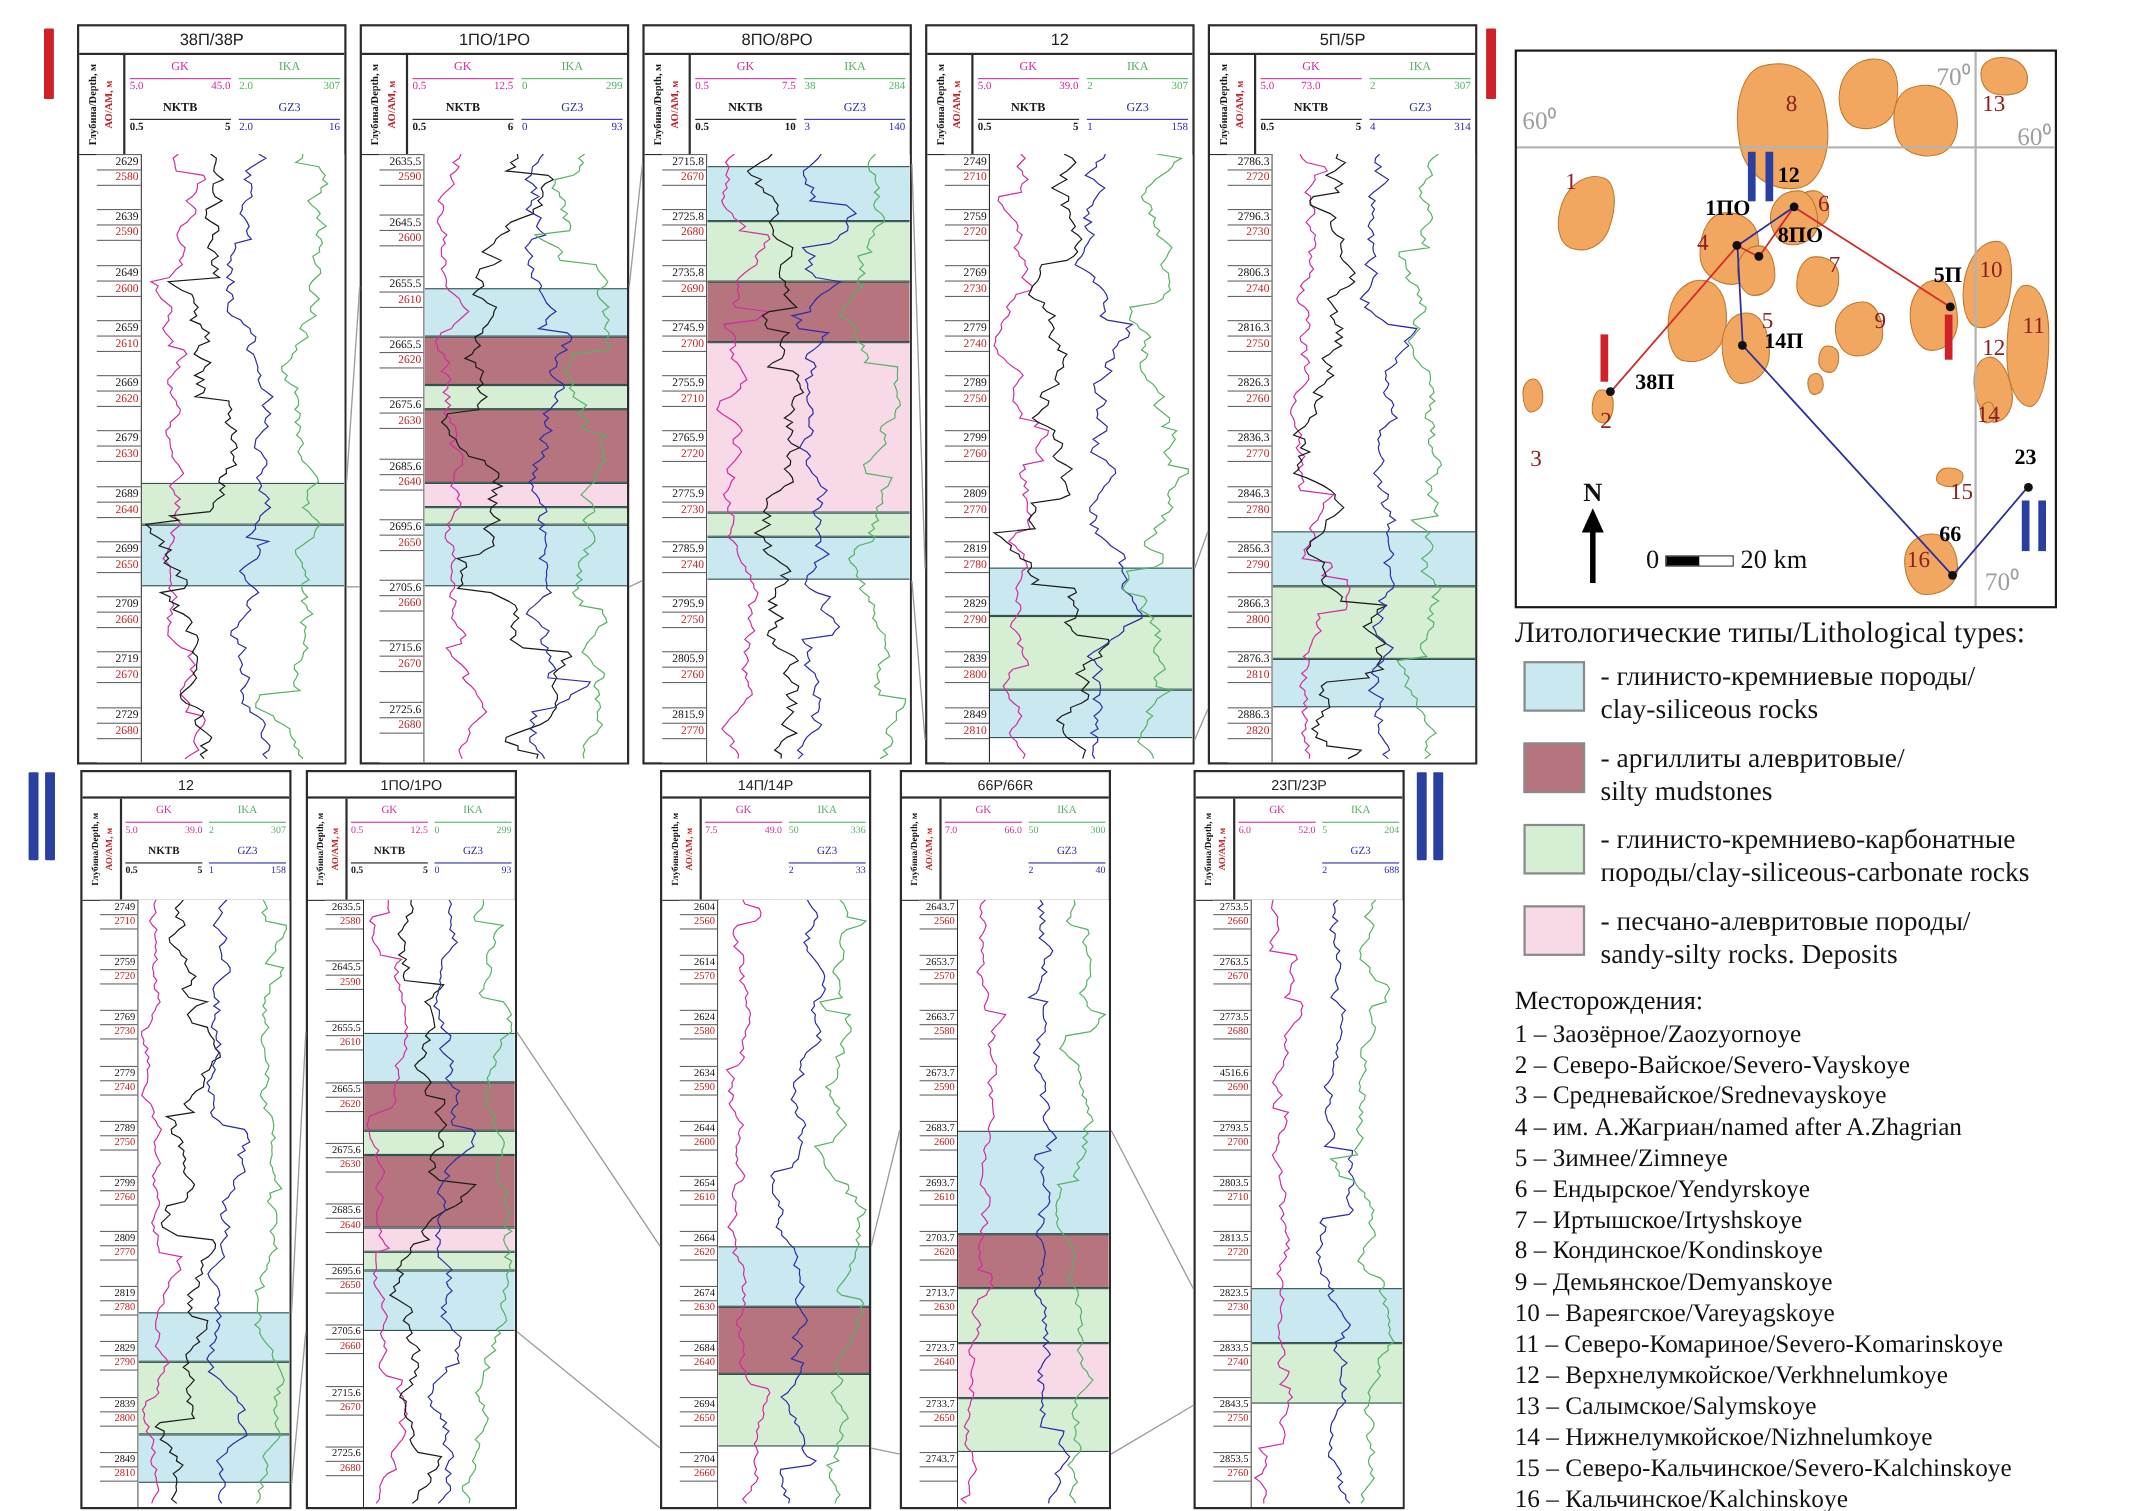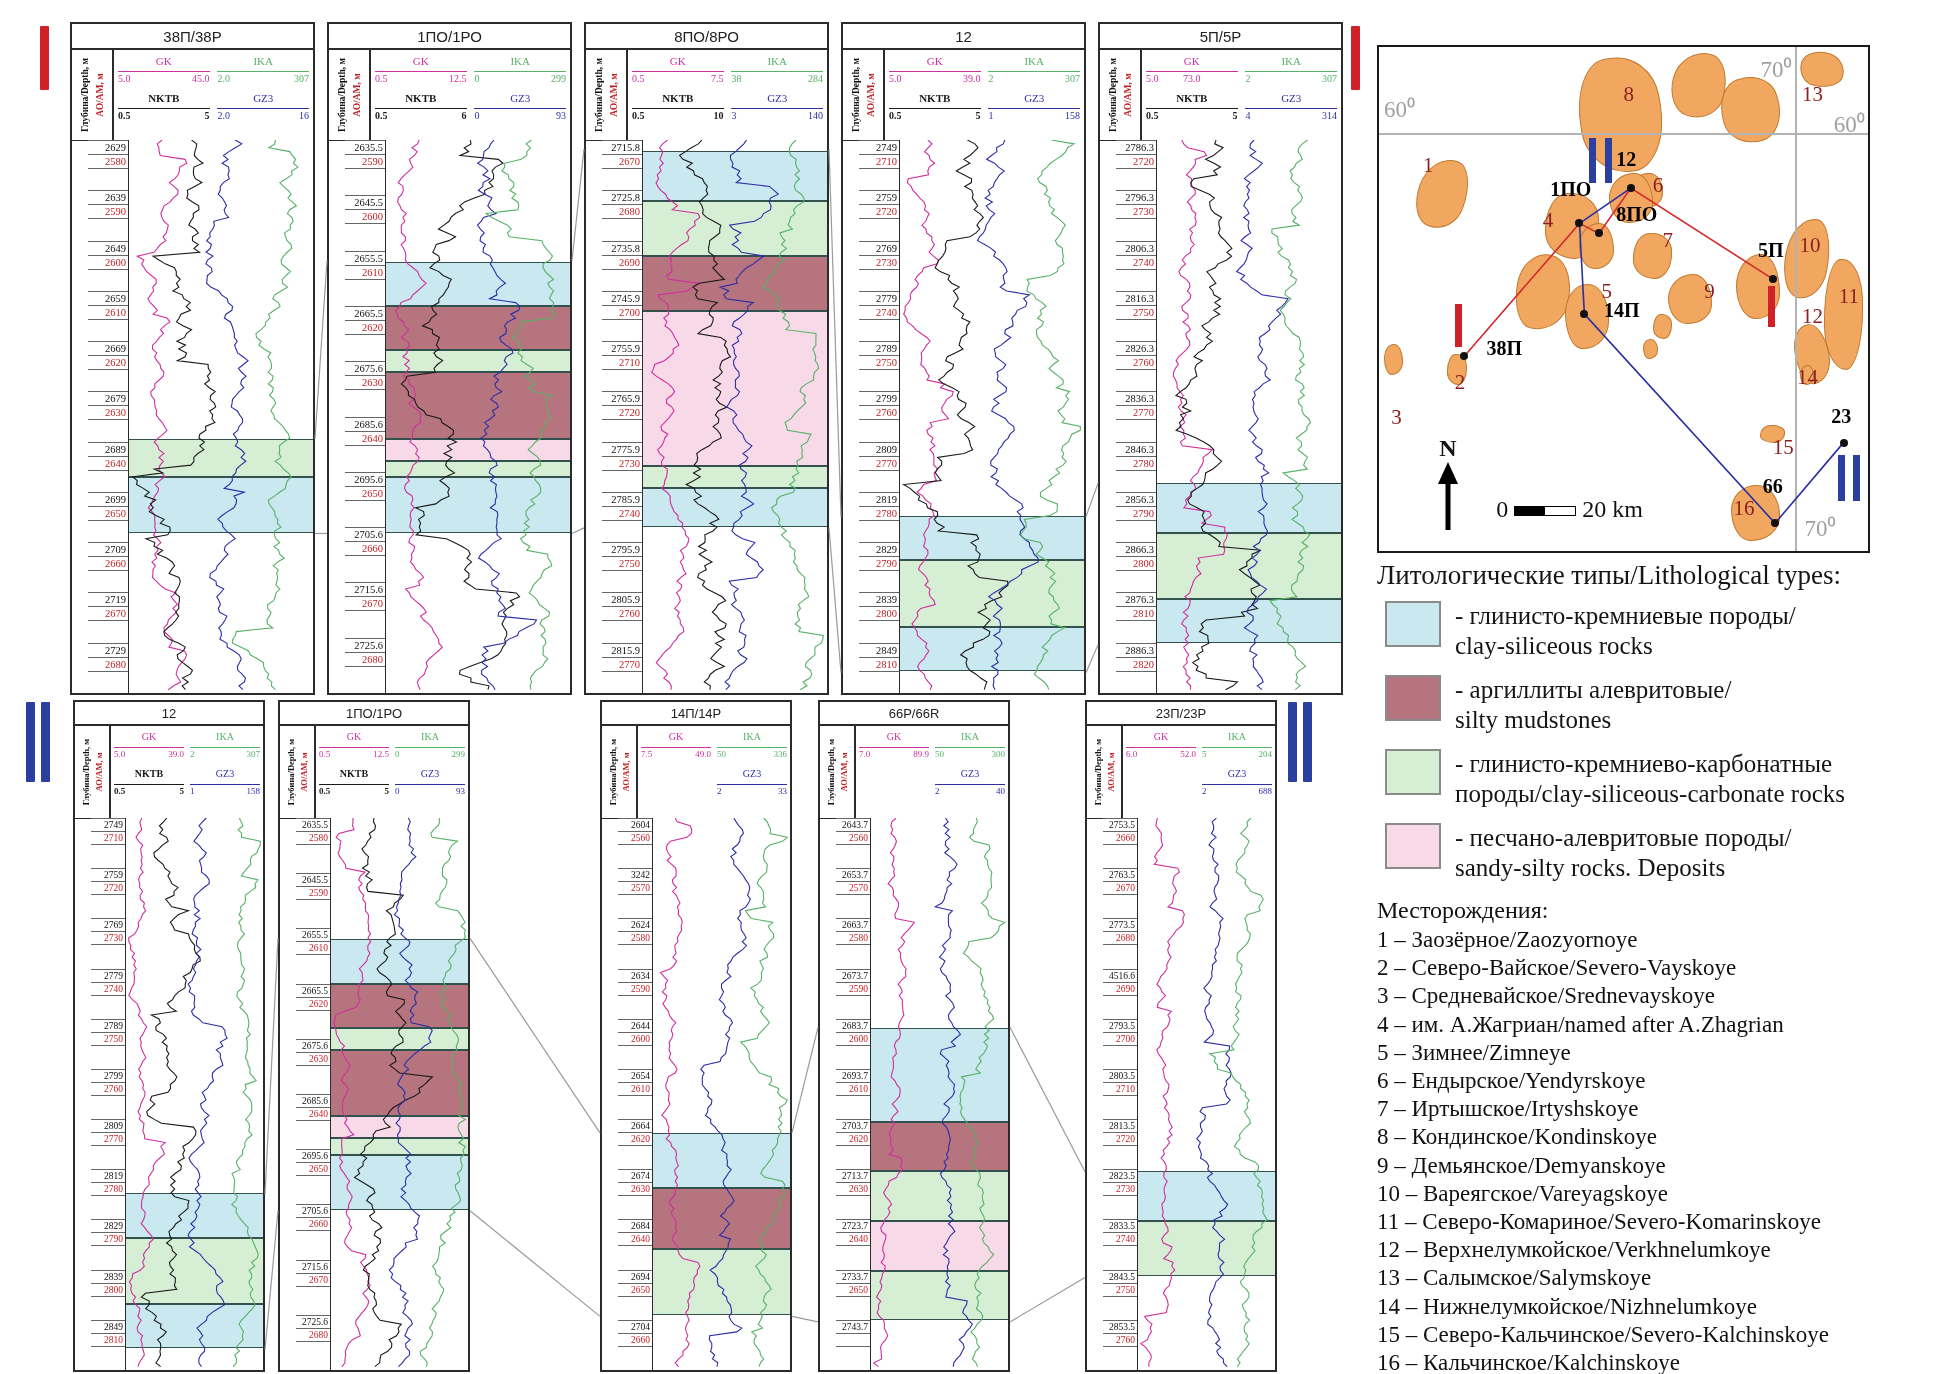"89.9" span.mm { text: 89.9 -> 66.0 }
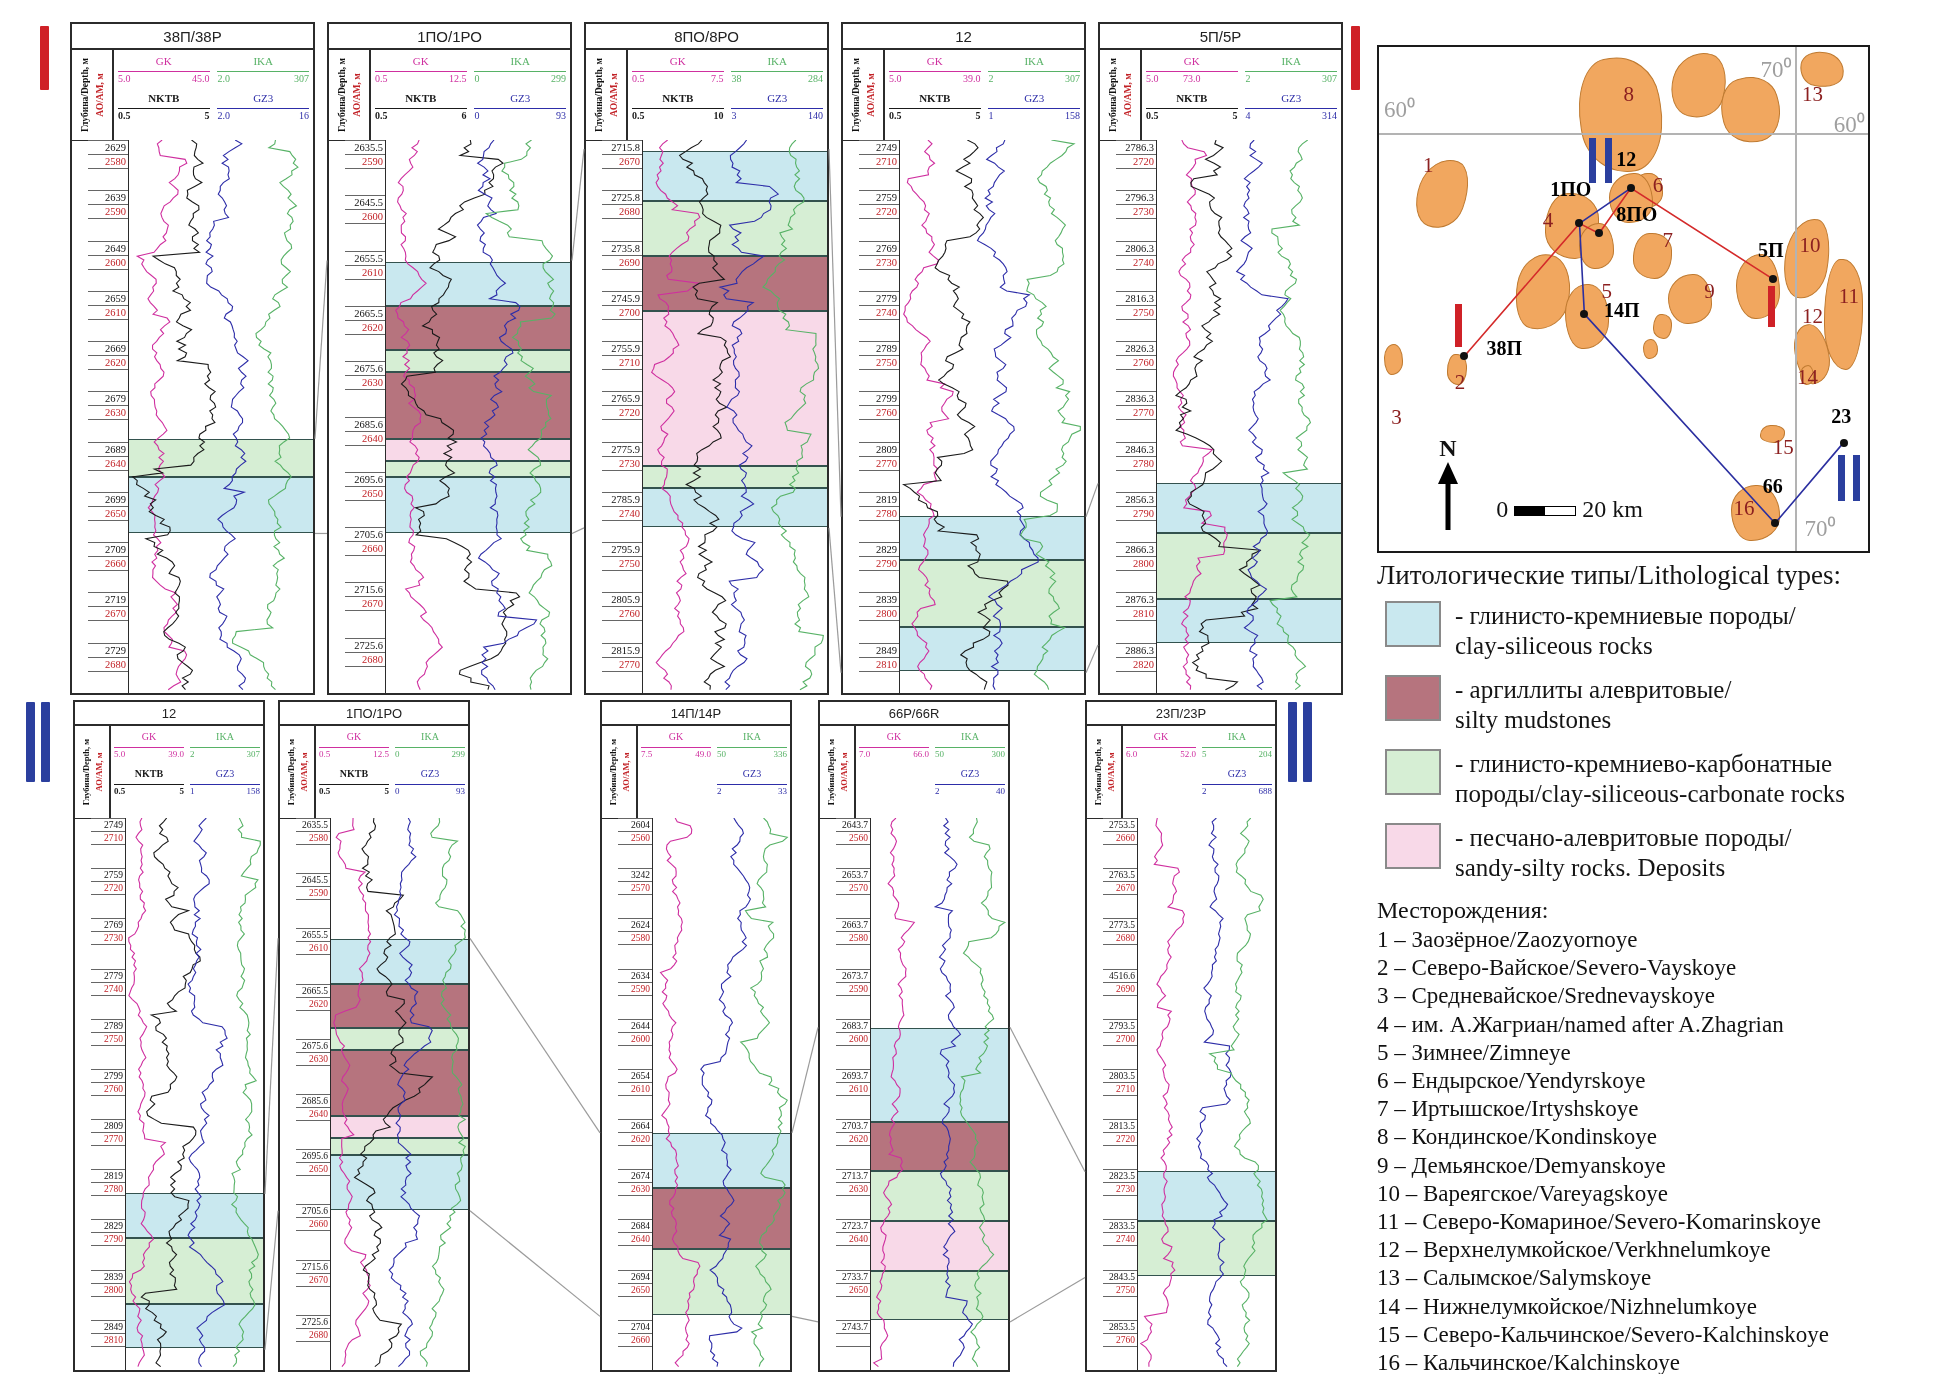"3242" div.dv { text: 3242 -> 2614 }
